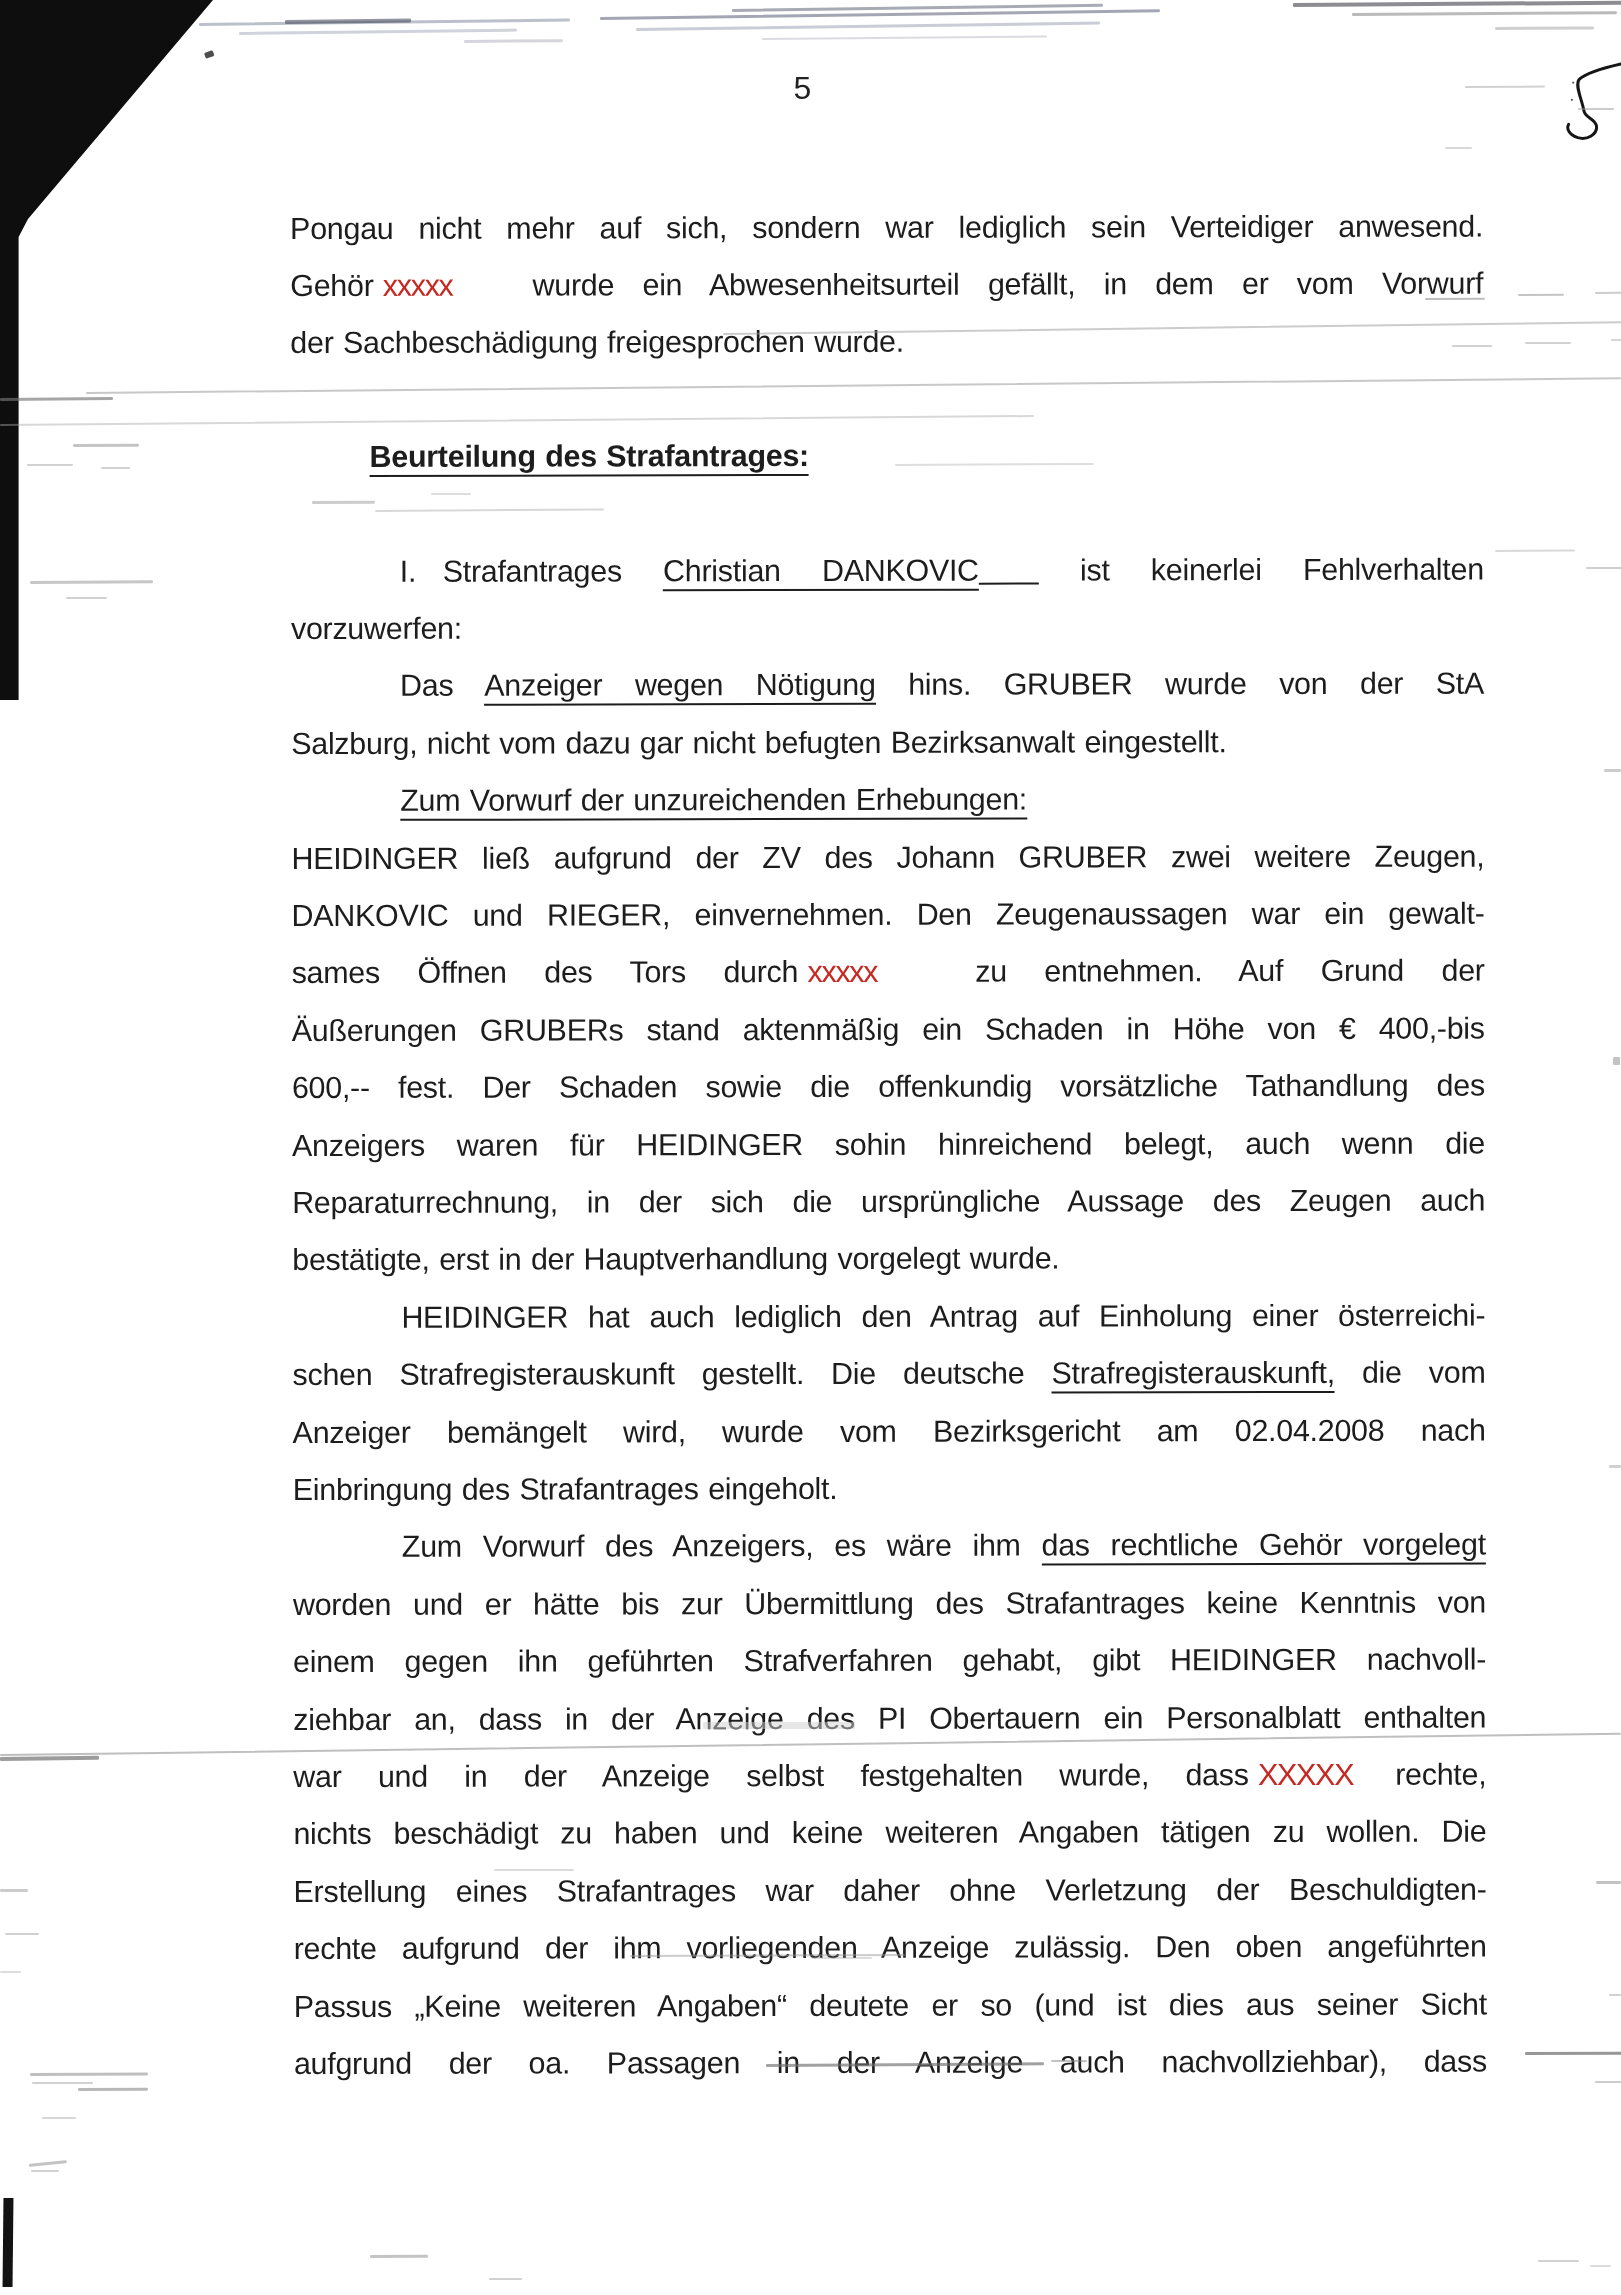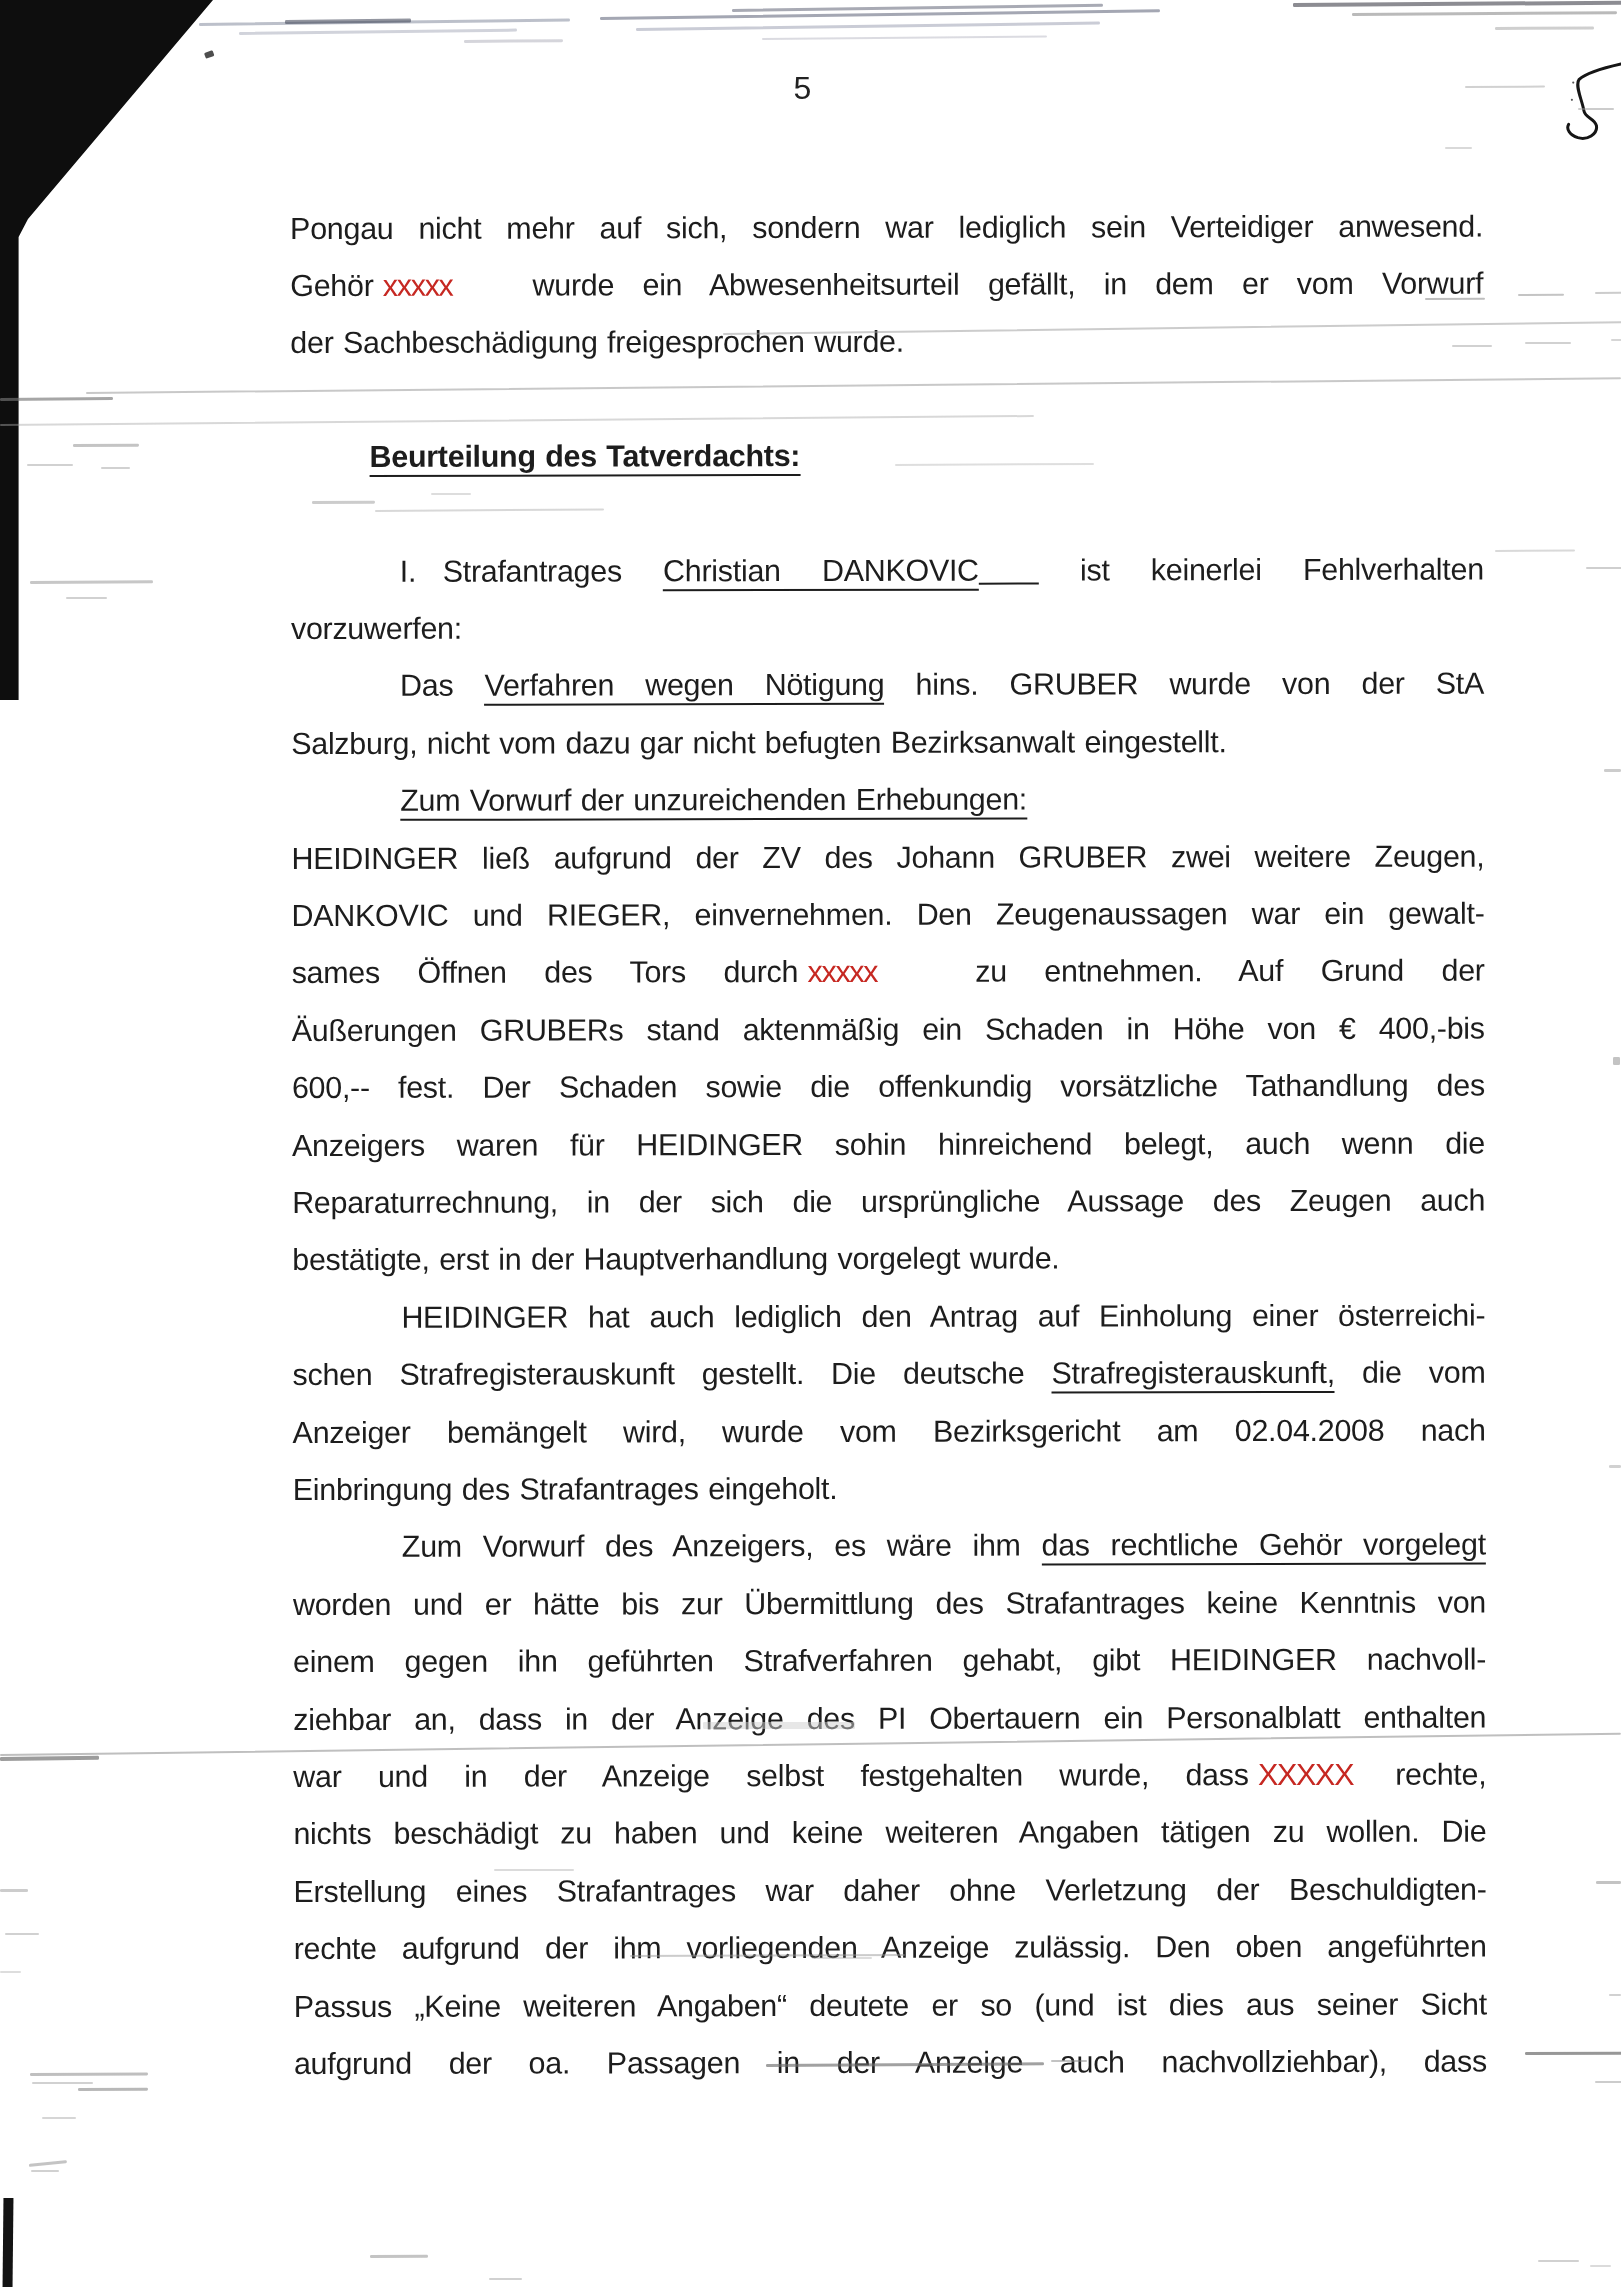"Beurteilung des Tatverdachts:" span.u { text: Tatverdachts -> Strafantrages }
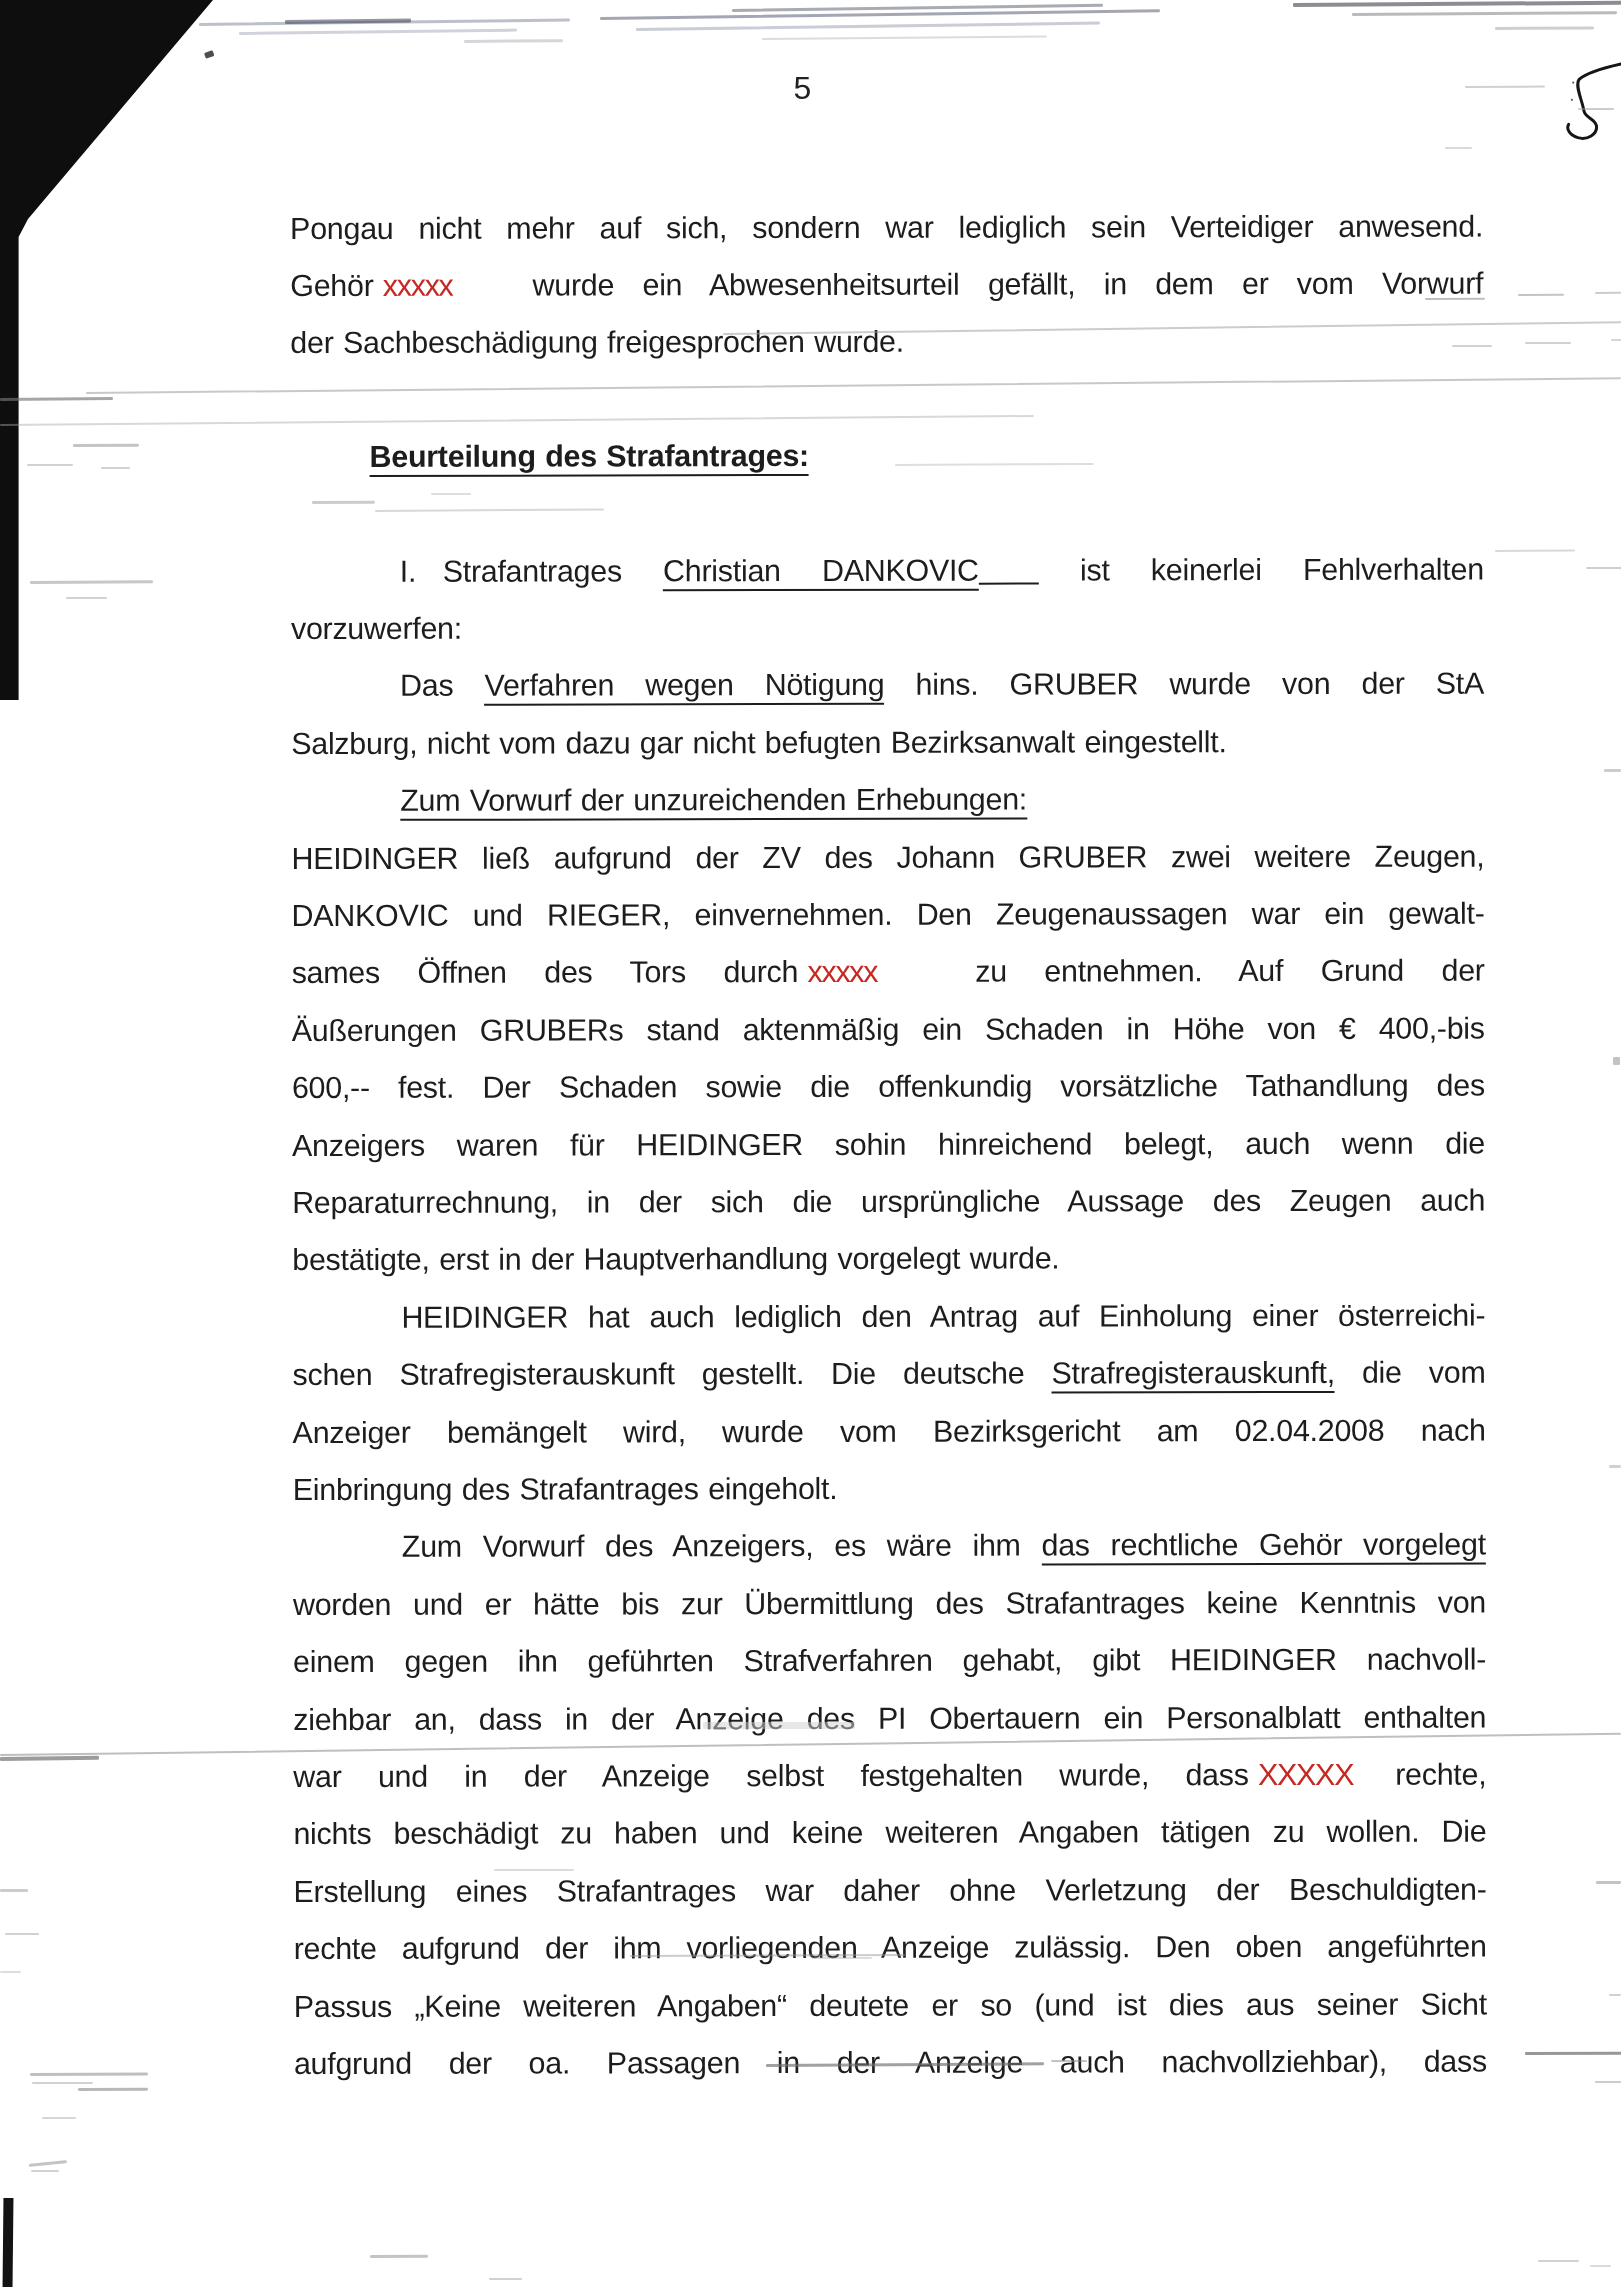"Verfahren wegen Nötigung" span.u { text: Verfahren -> Anzeiger }
